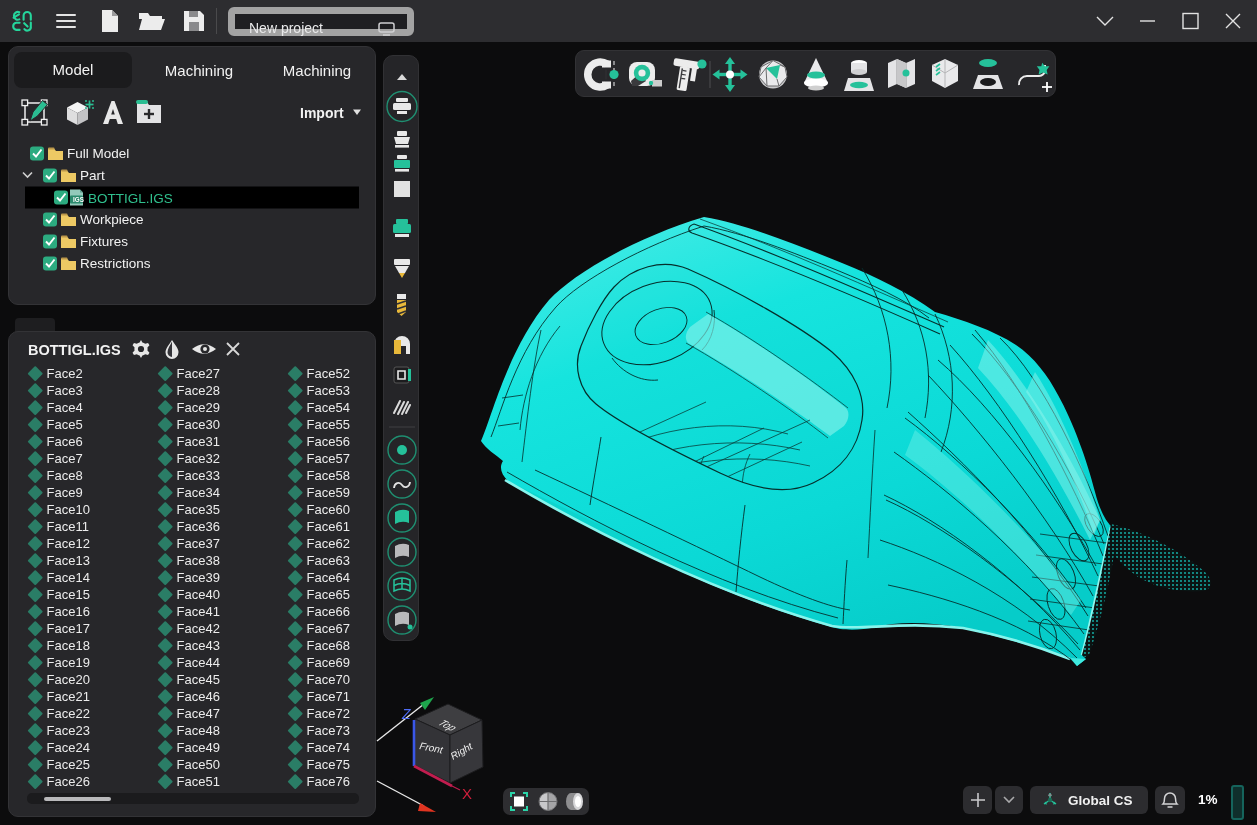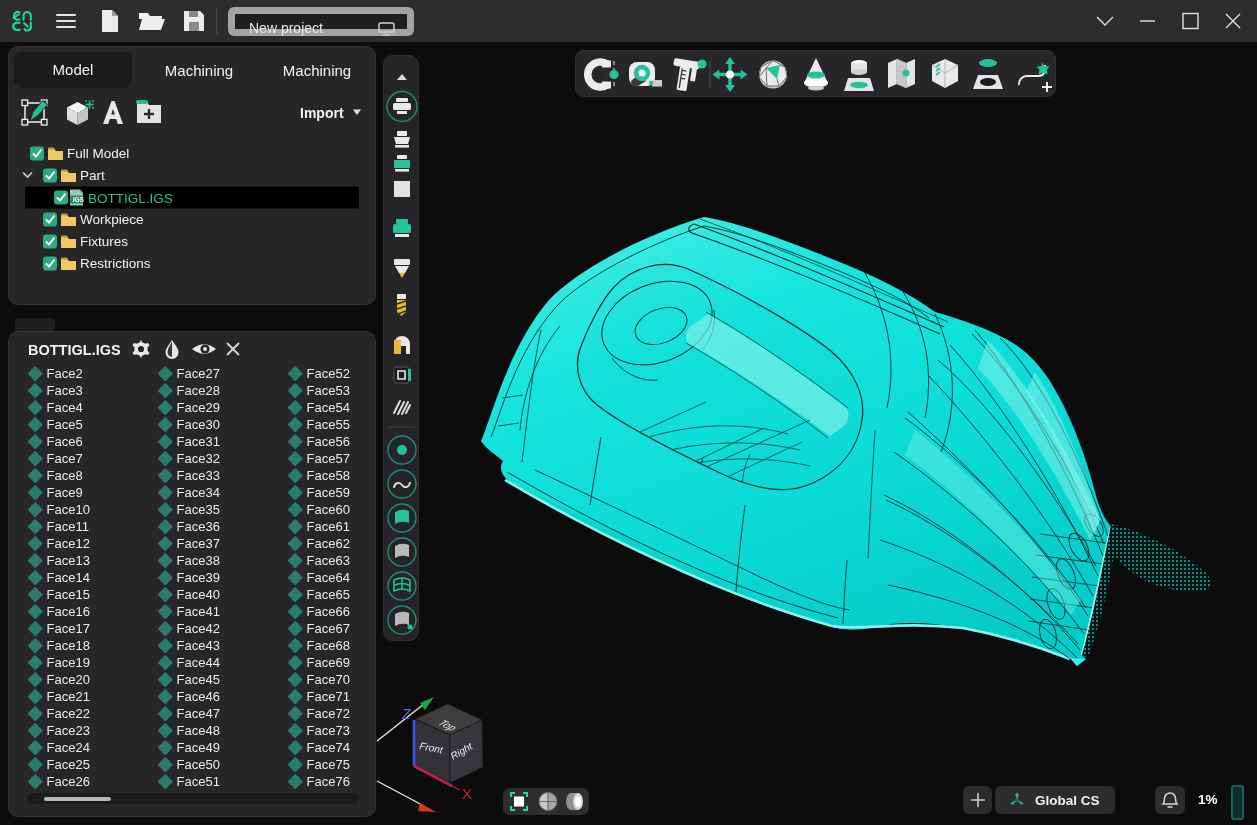"Global CS" div.brbtn { left: 997px -> 1030px }
